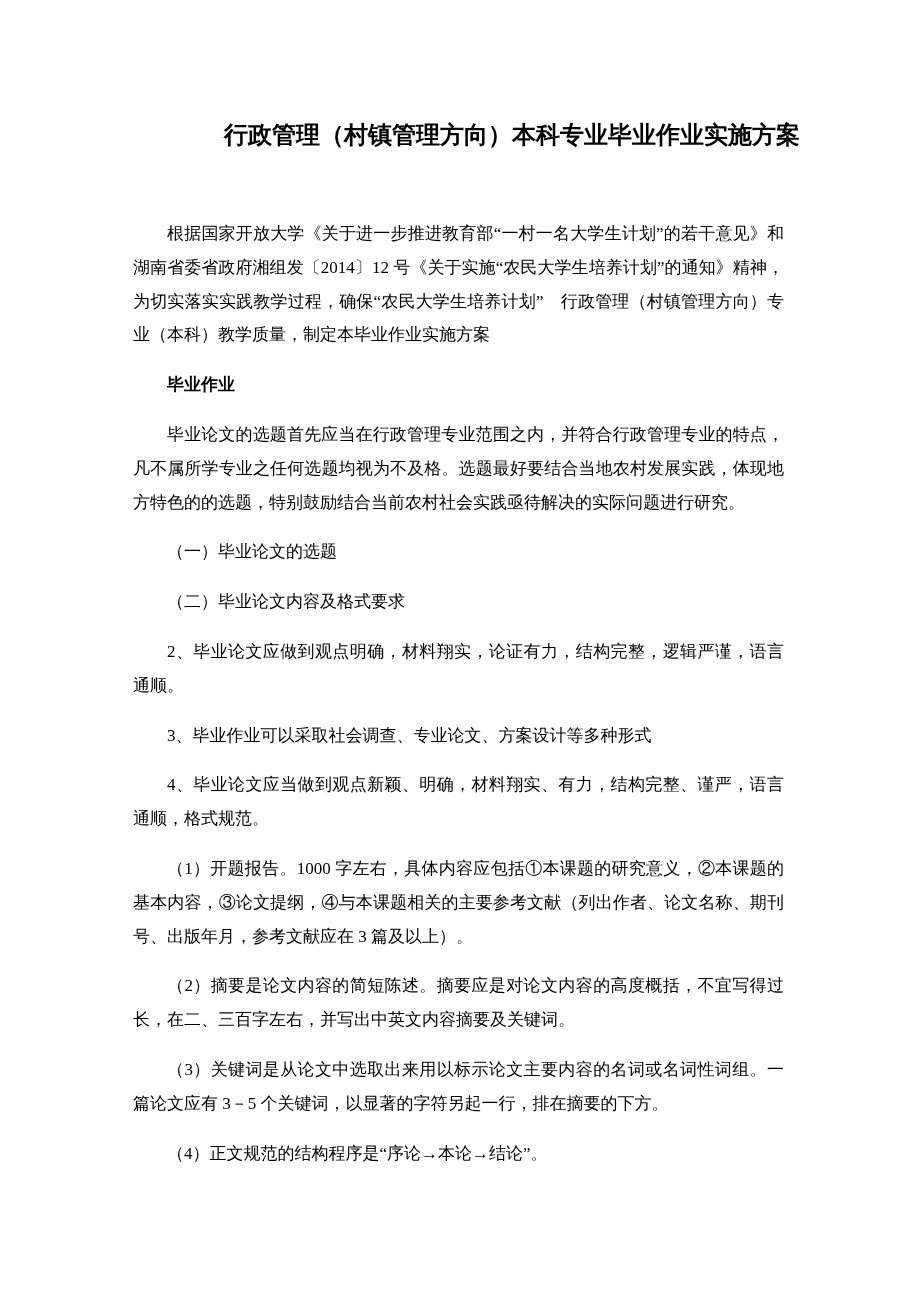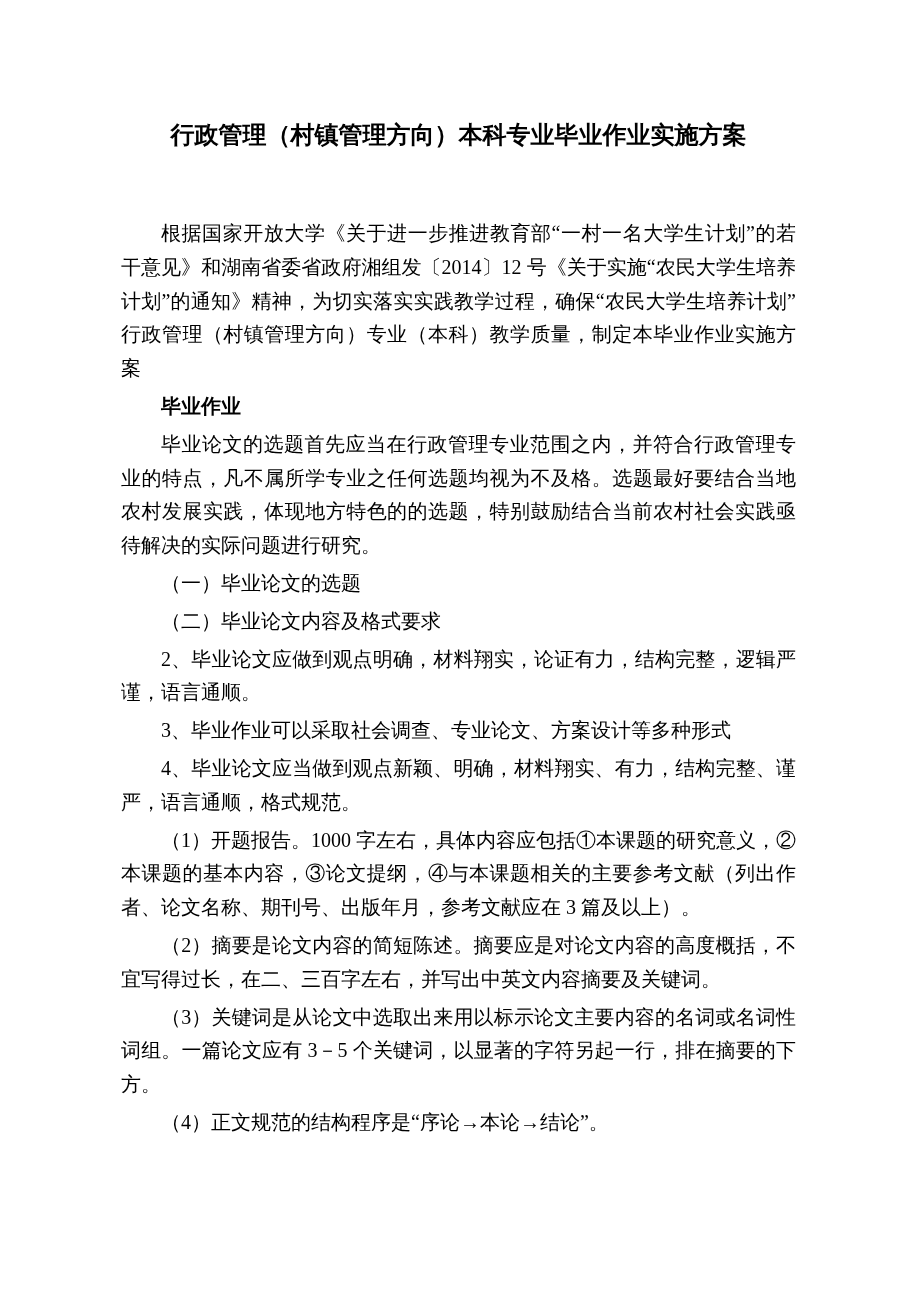"行政管理（村镇管理方向）本科专业毕业作业实施方案" .doc-title { text-align: center -> right }
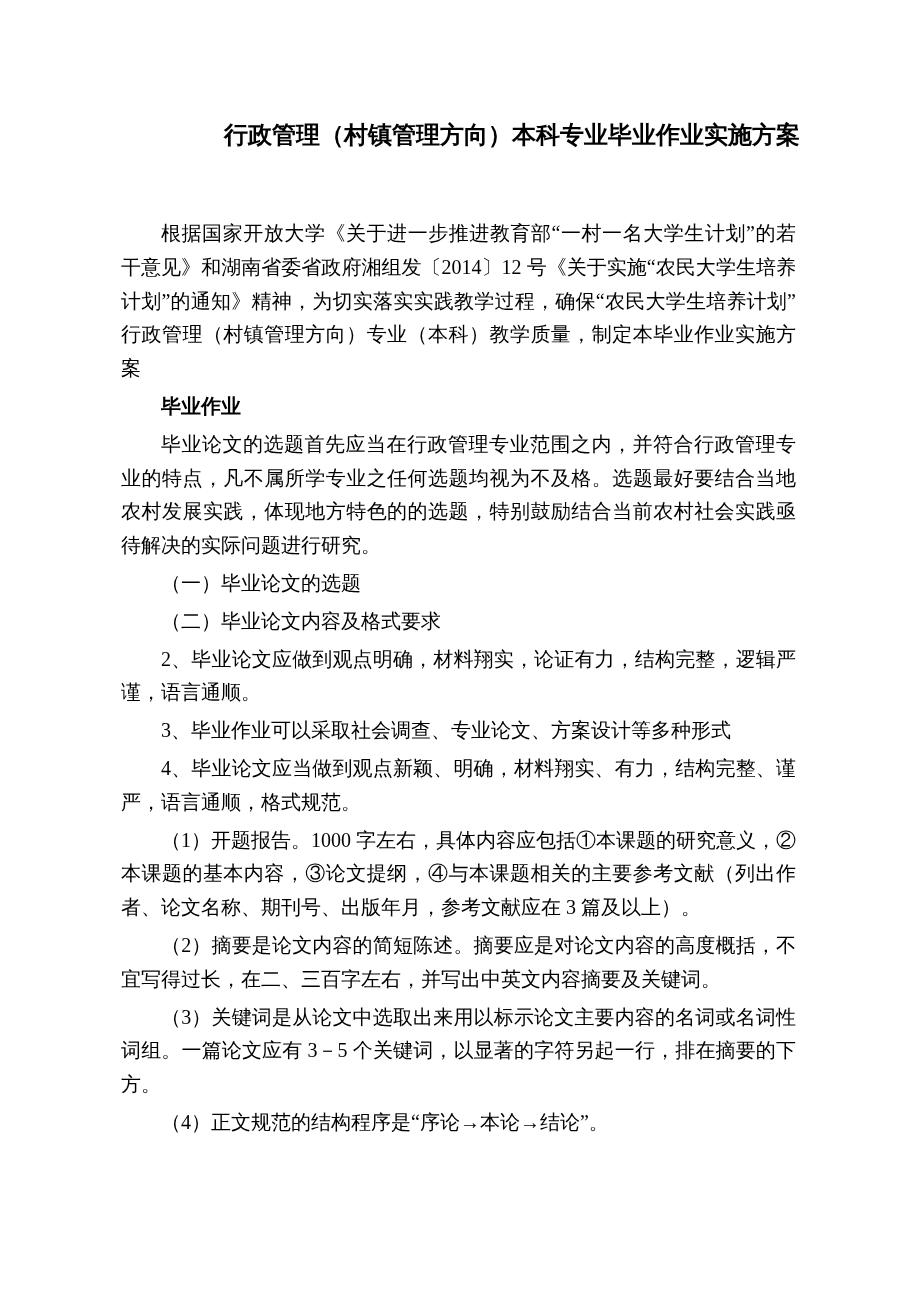"根据国家开放大学《关于进一步推进教育部“一村一名大学生计划”的若干意见》和湖南省" .body-text p { font-size: 20px -> 17px; margin: 4px -> 16px }
